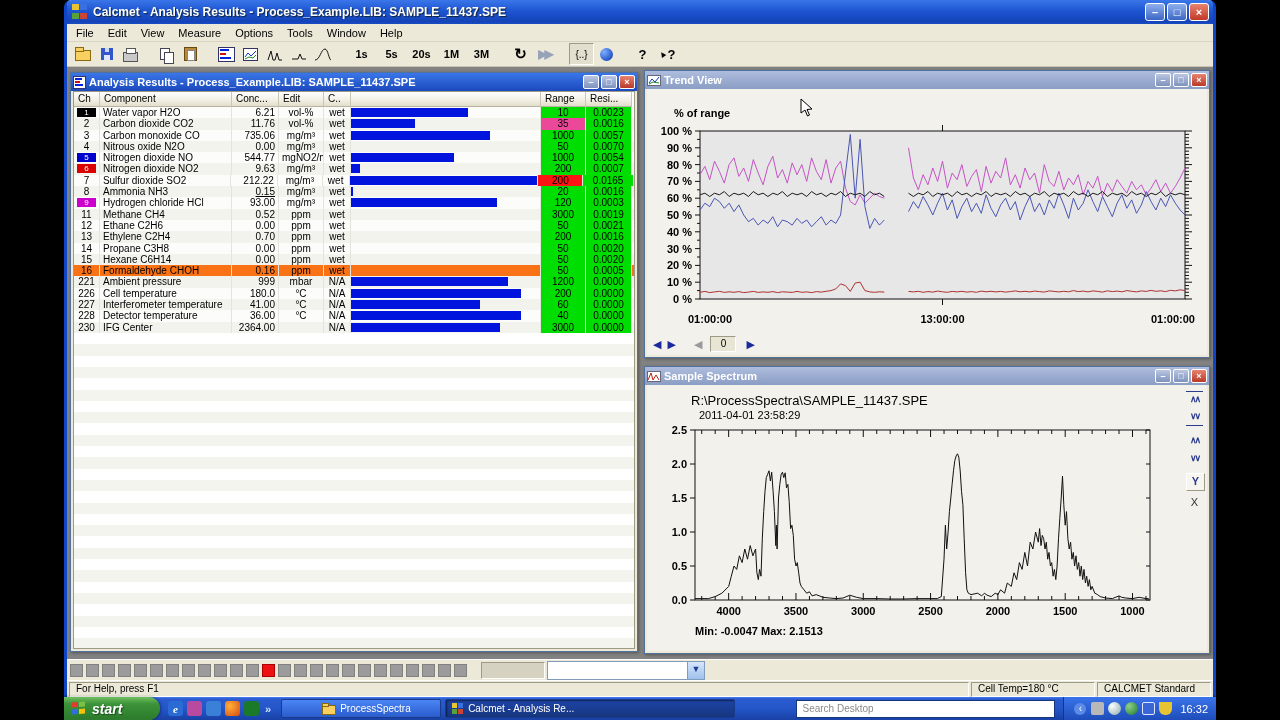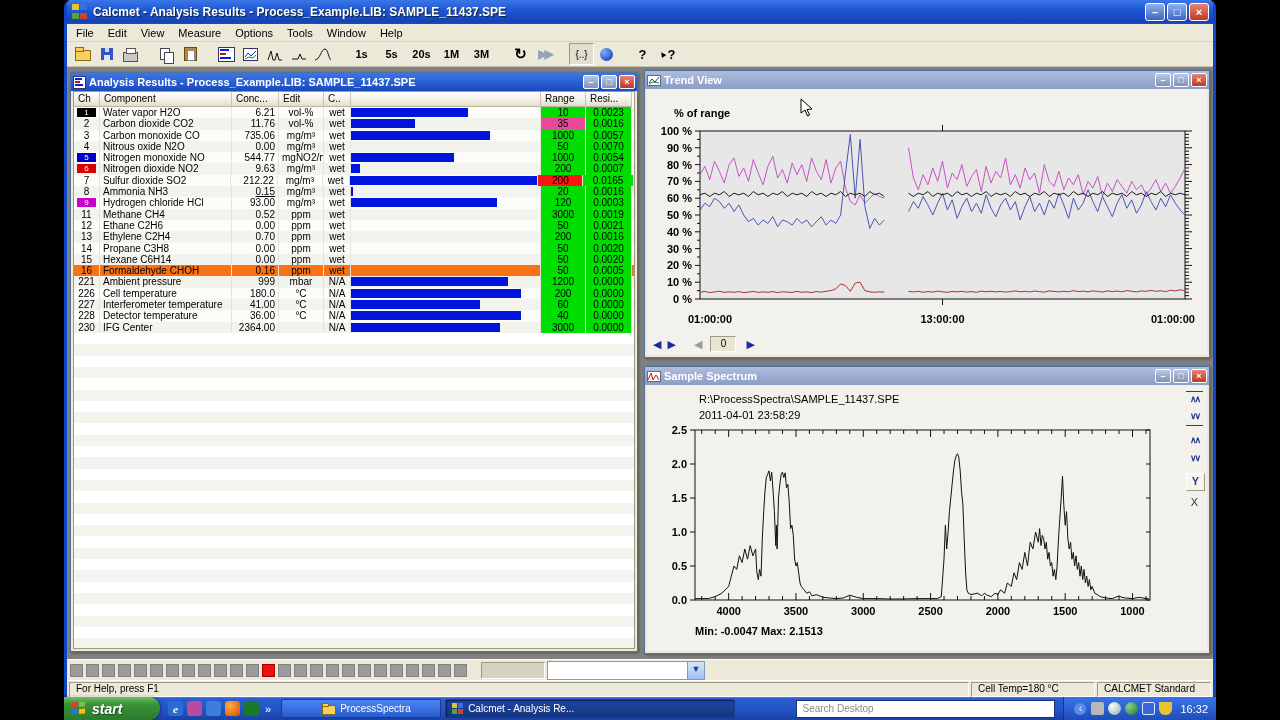"Nitrogen monoxide NO" span.td { text: monoxide -> dioxide }
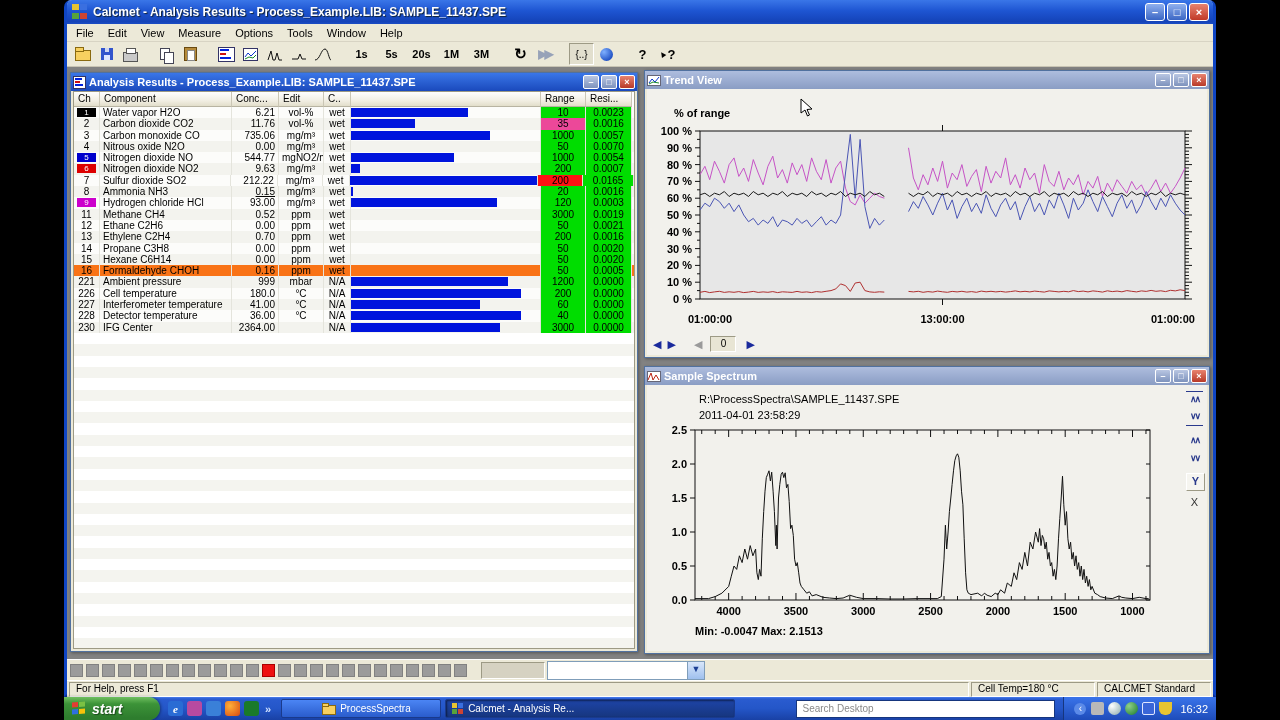"R:\ProcessSpectra\SAMPLE_11437.SPE" div { font-size: 11px -> 13px; left: 52px -> 44px }
